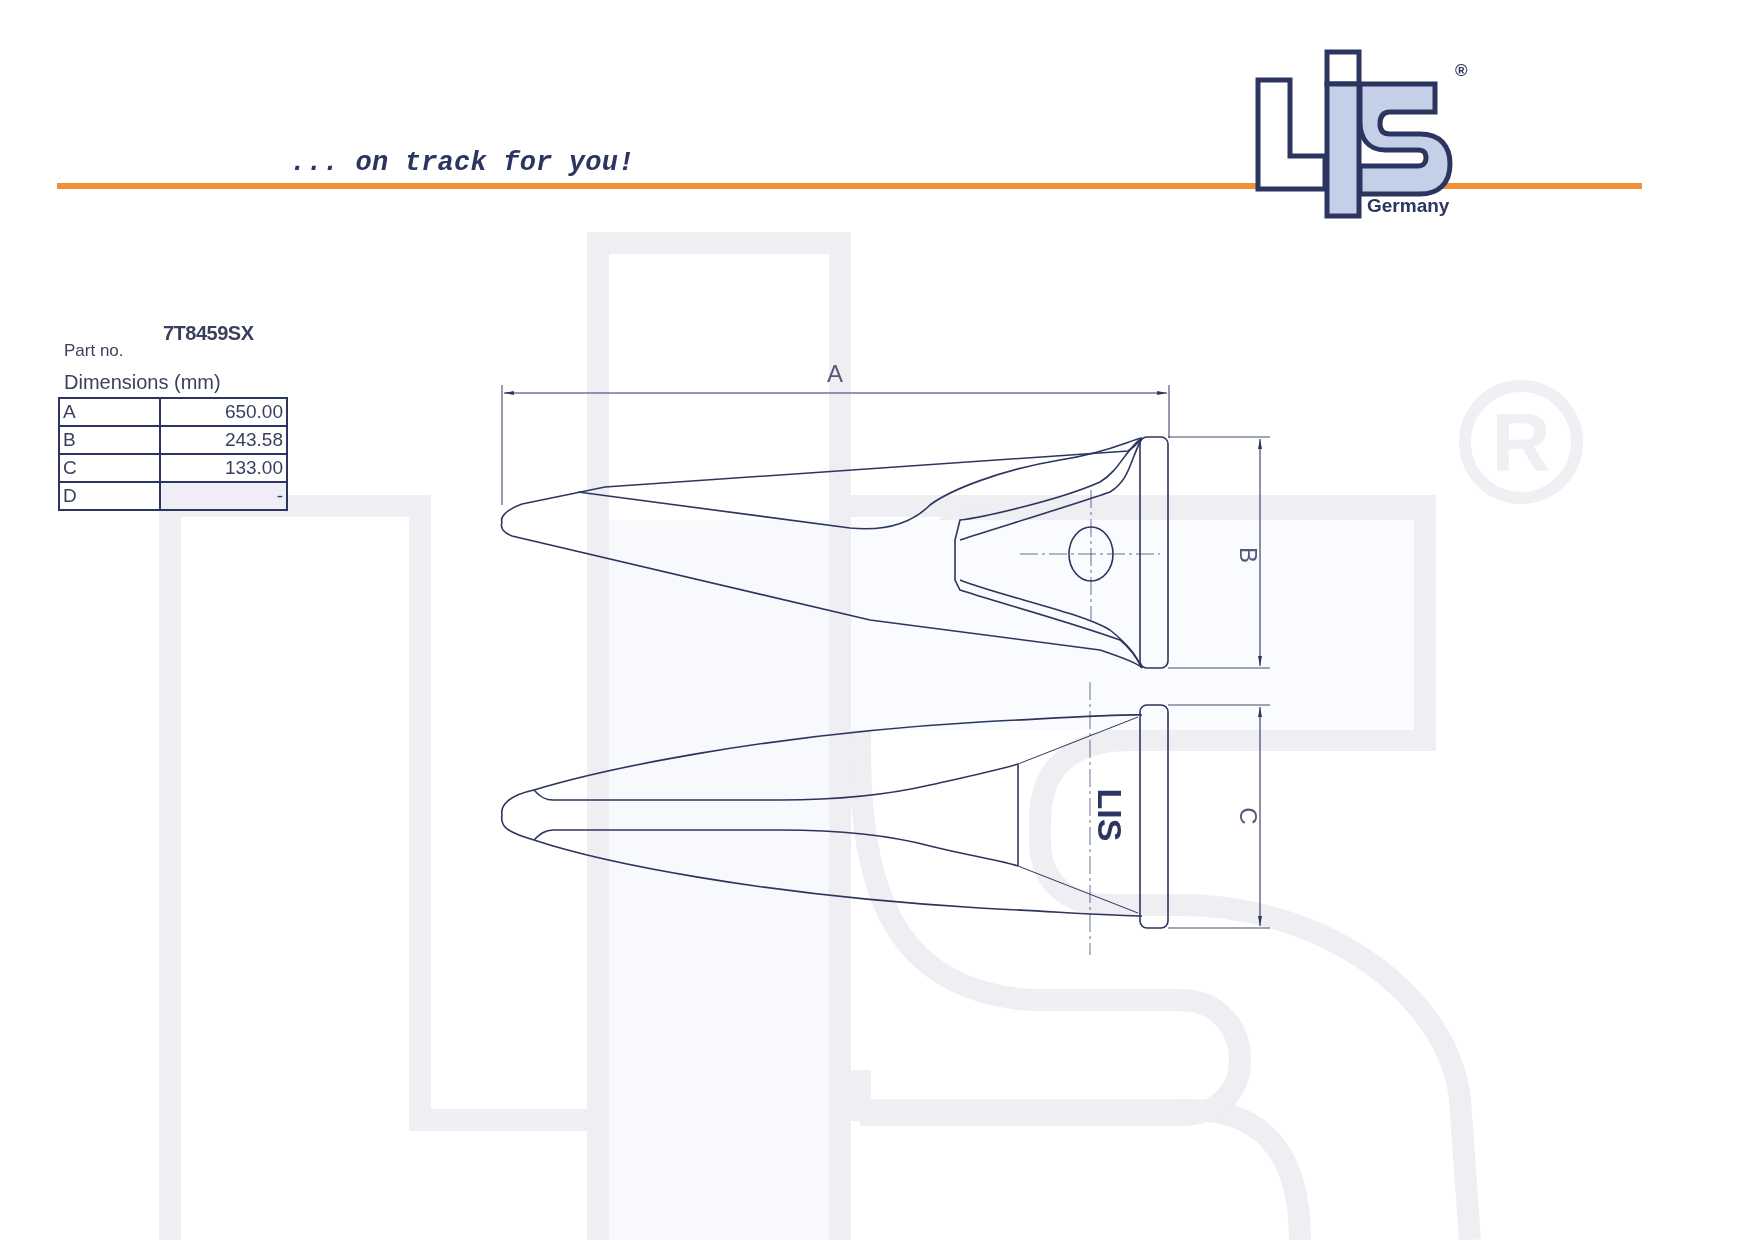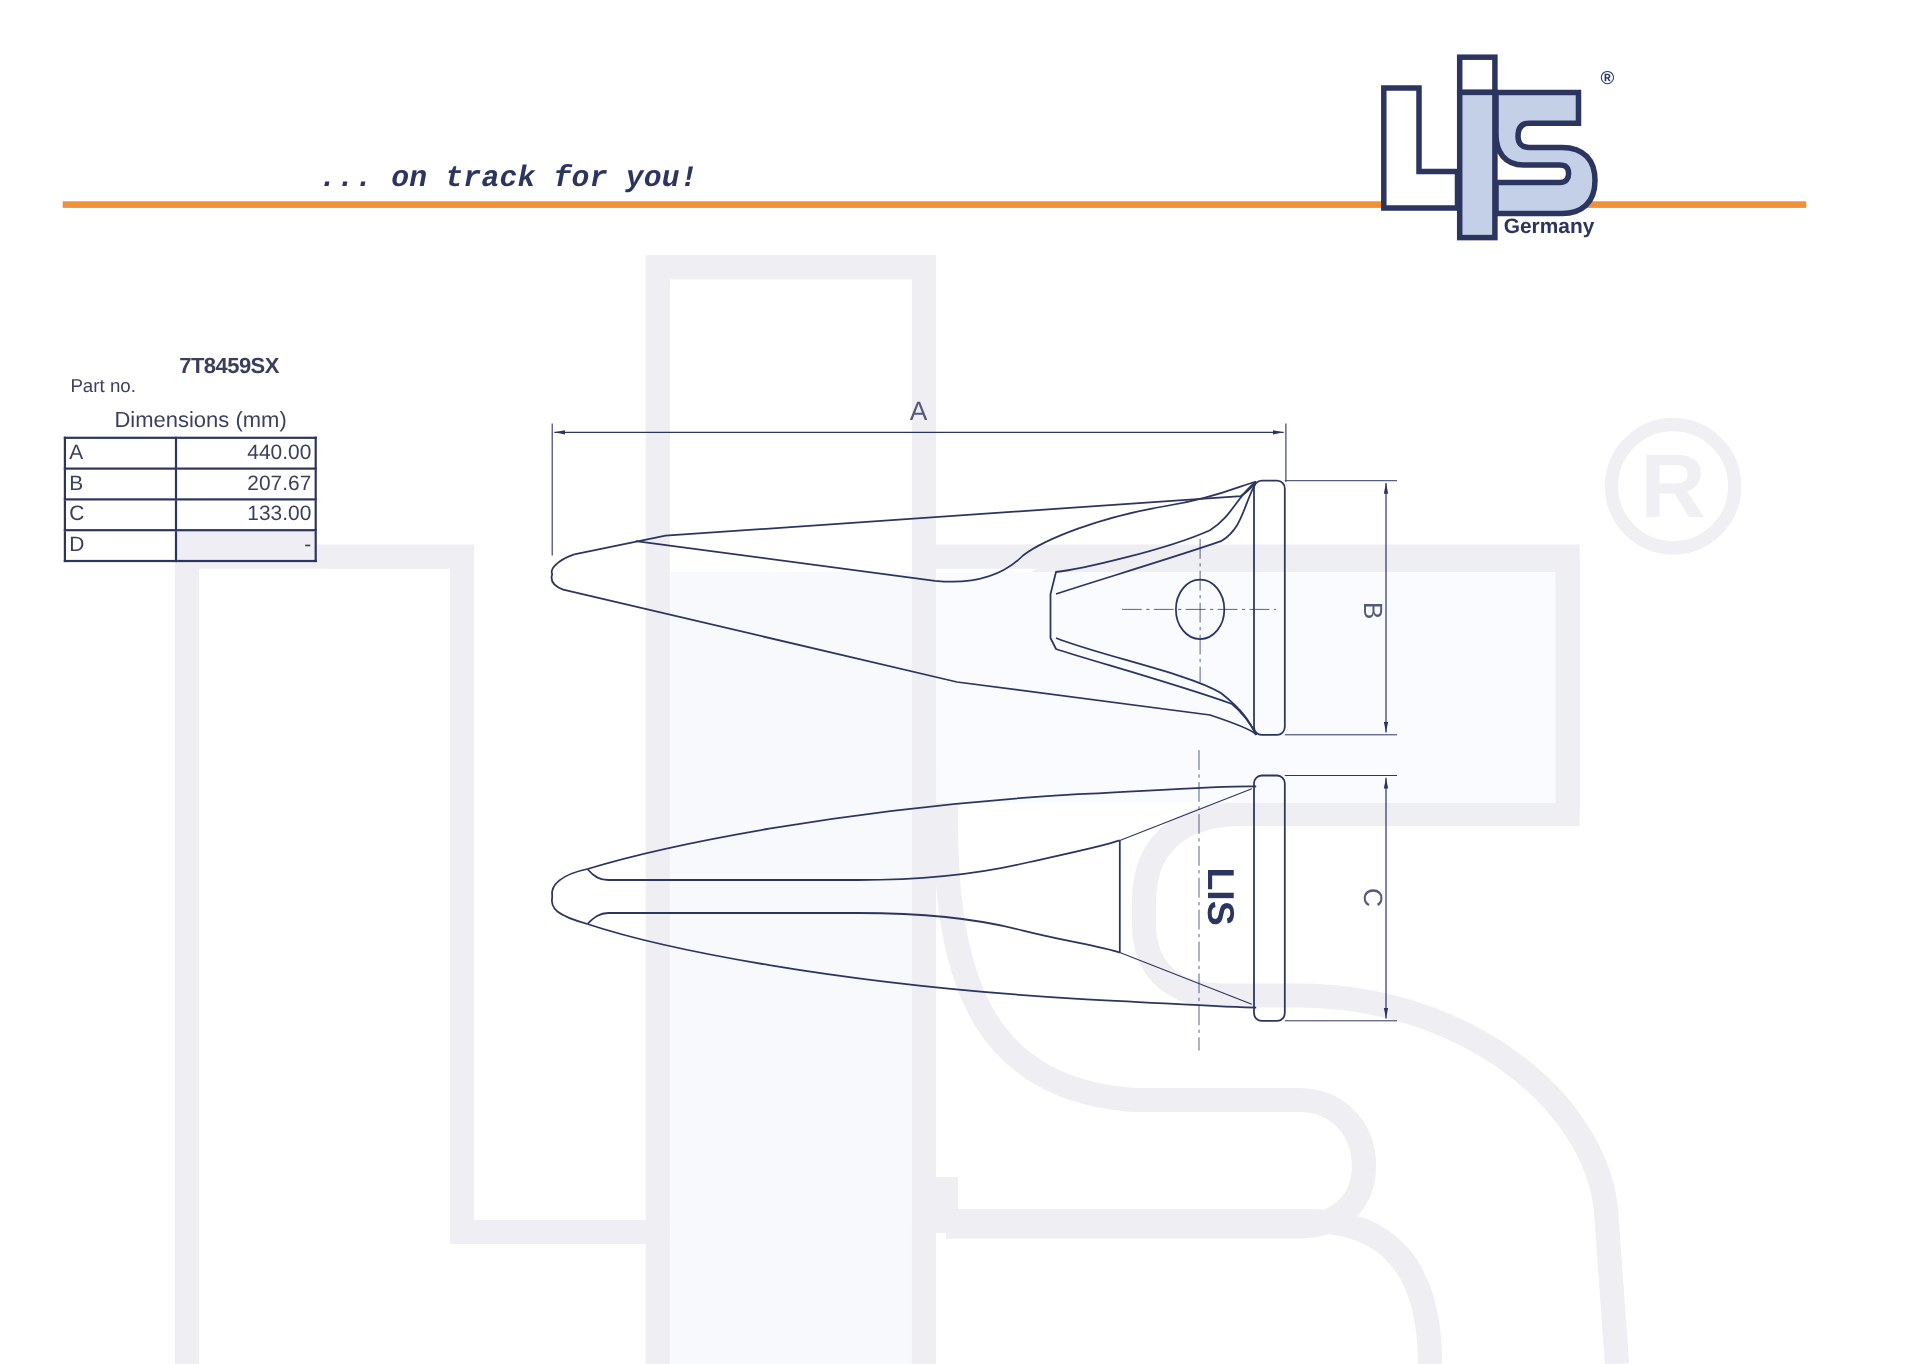"Dimensions (mm)" .dim-title { margin-left: 40px -> none }
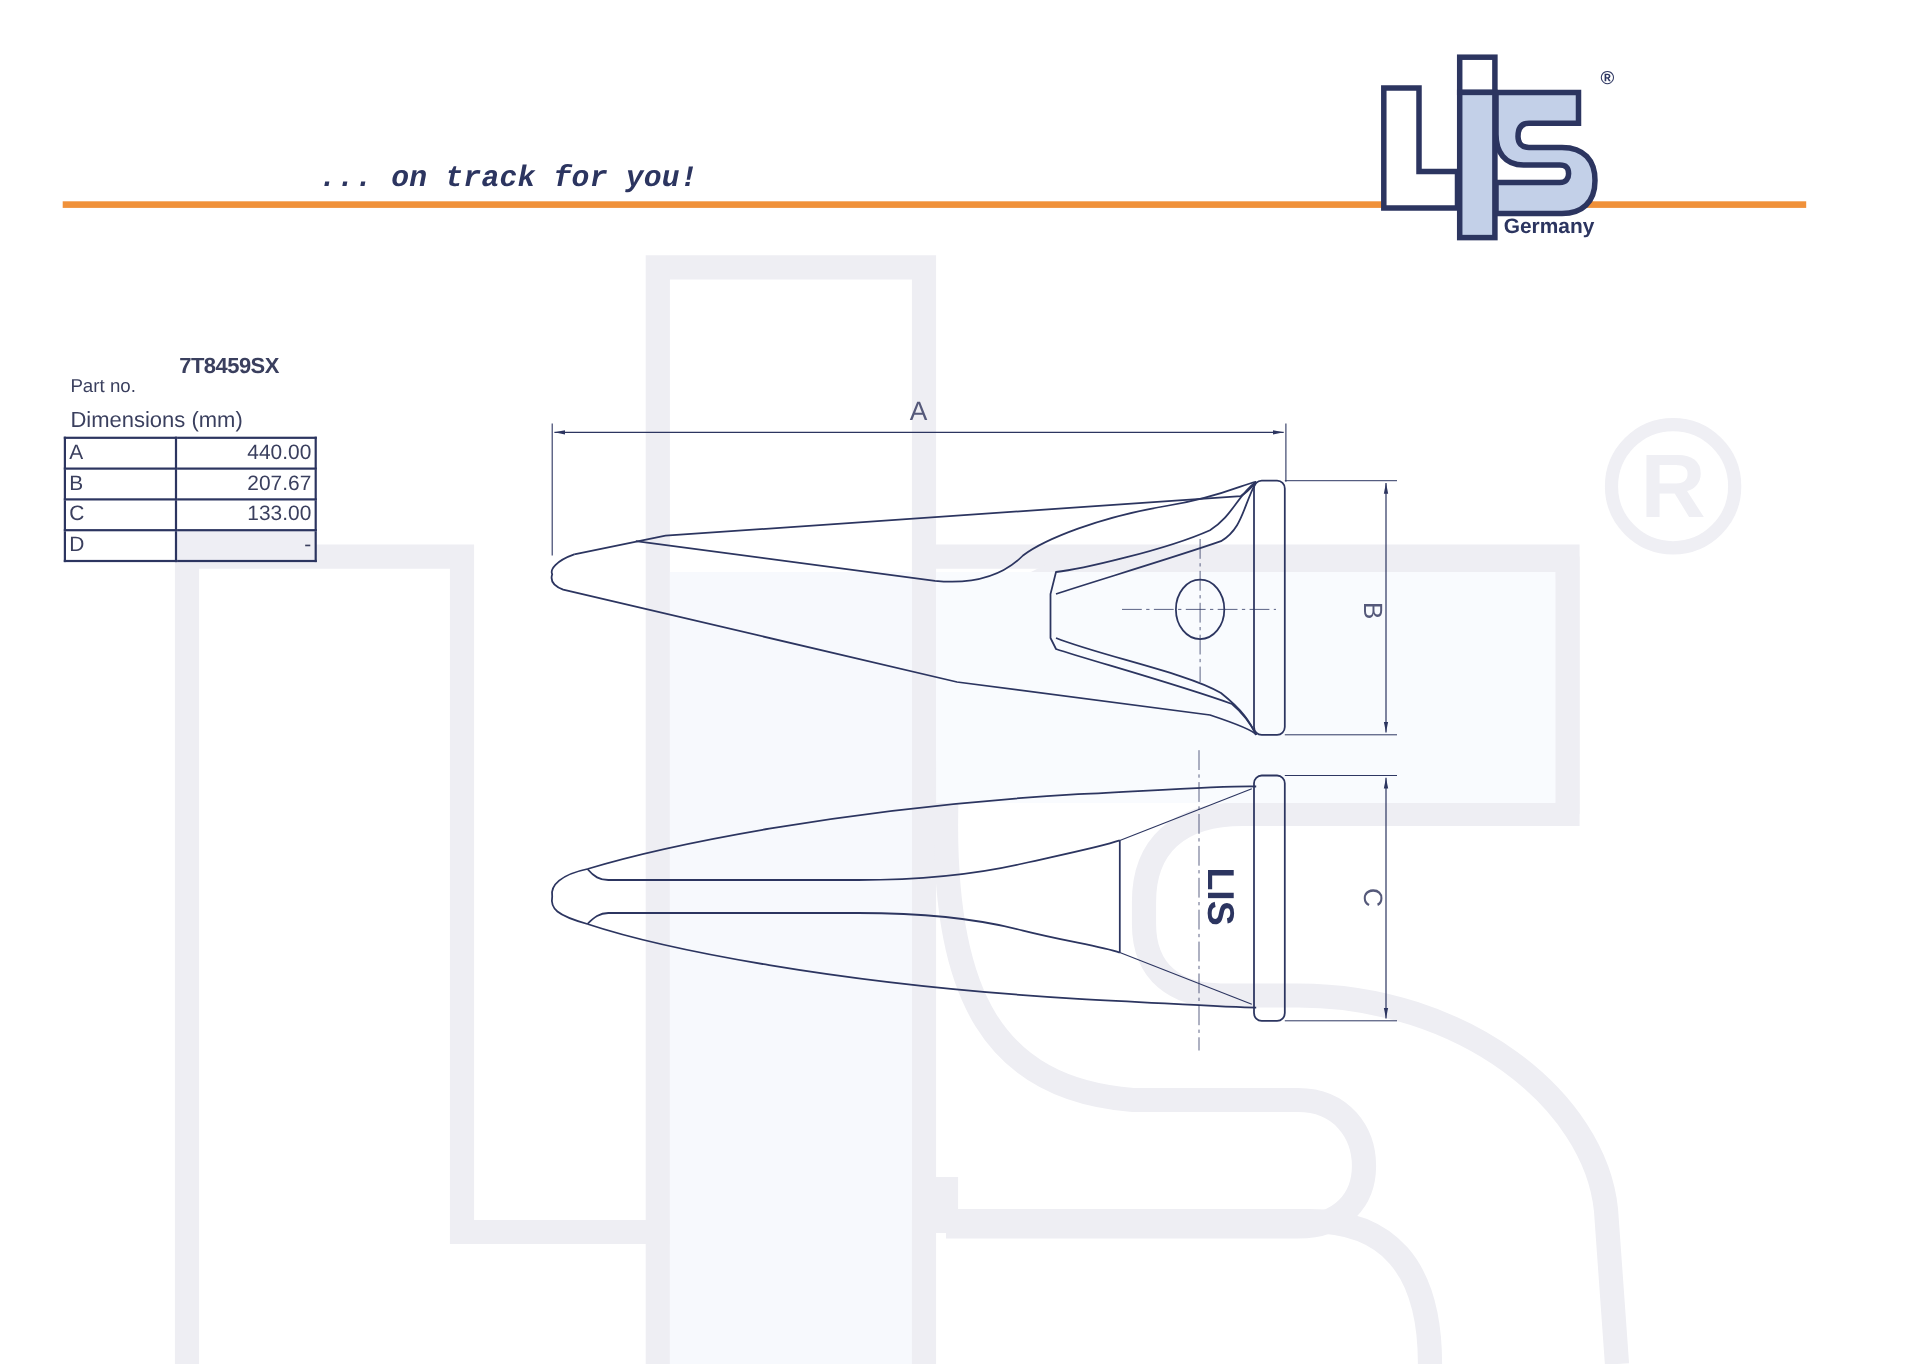"440.00" td.v { text: 440.00 -> 650.00 }
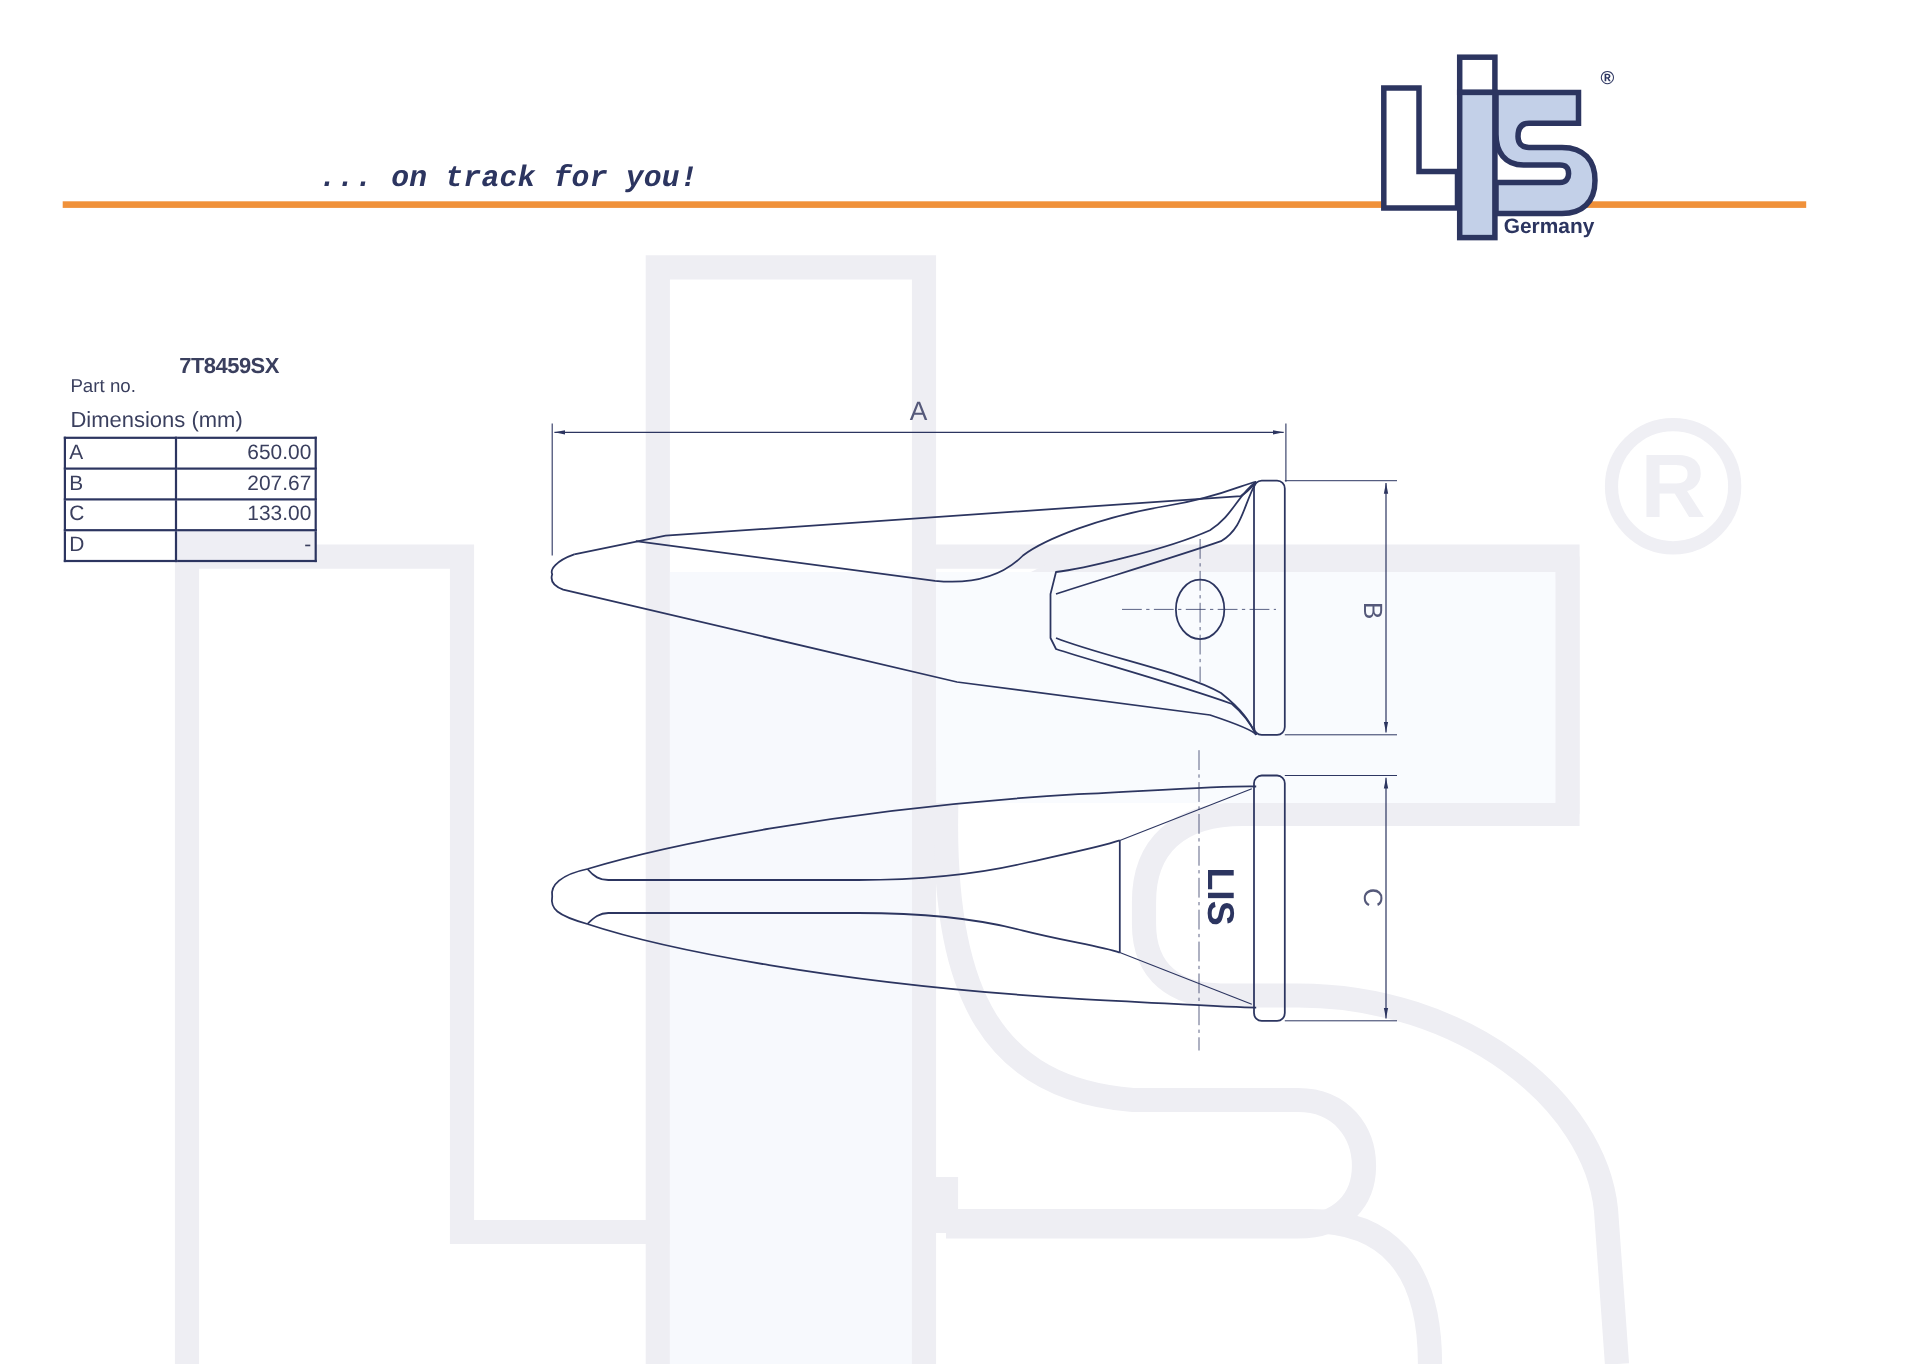"207.67" td.v { text: 207.67 -> 243.58 }
